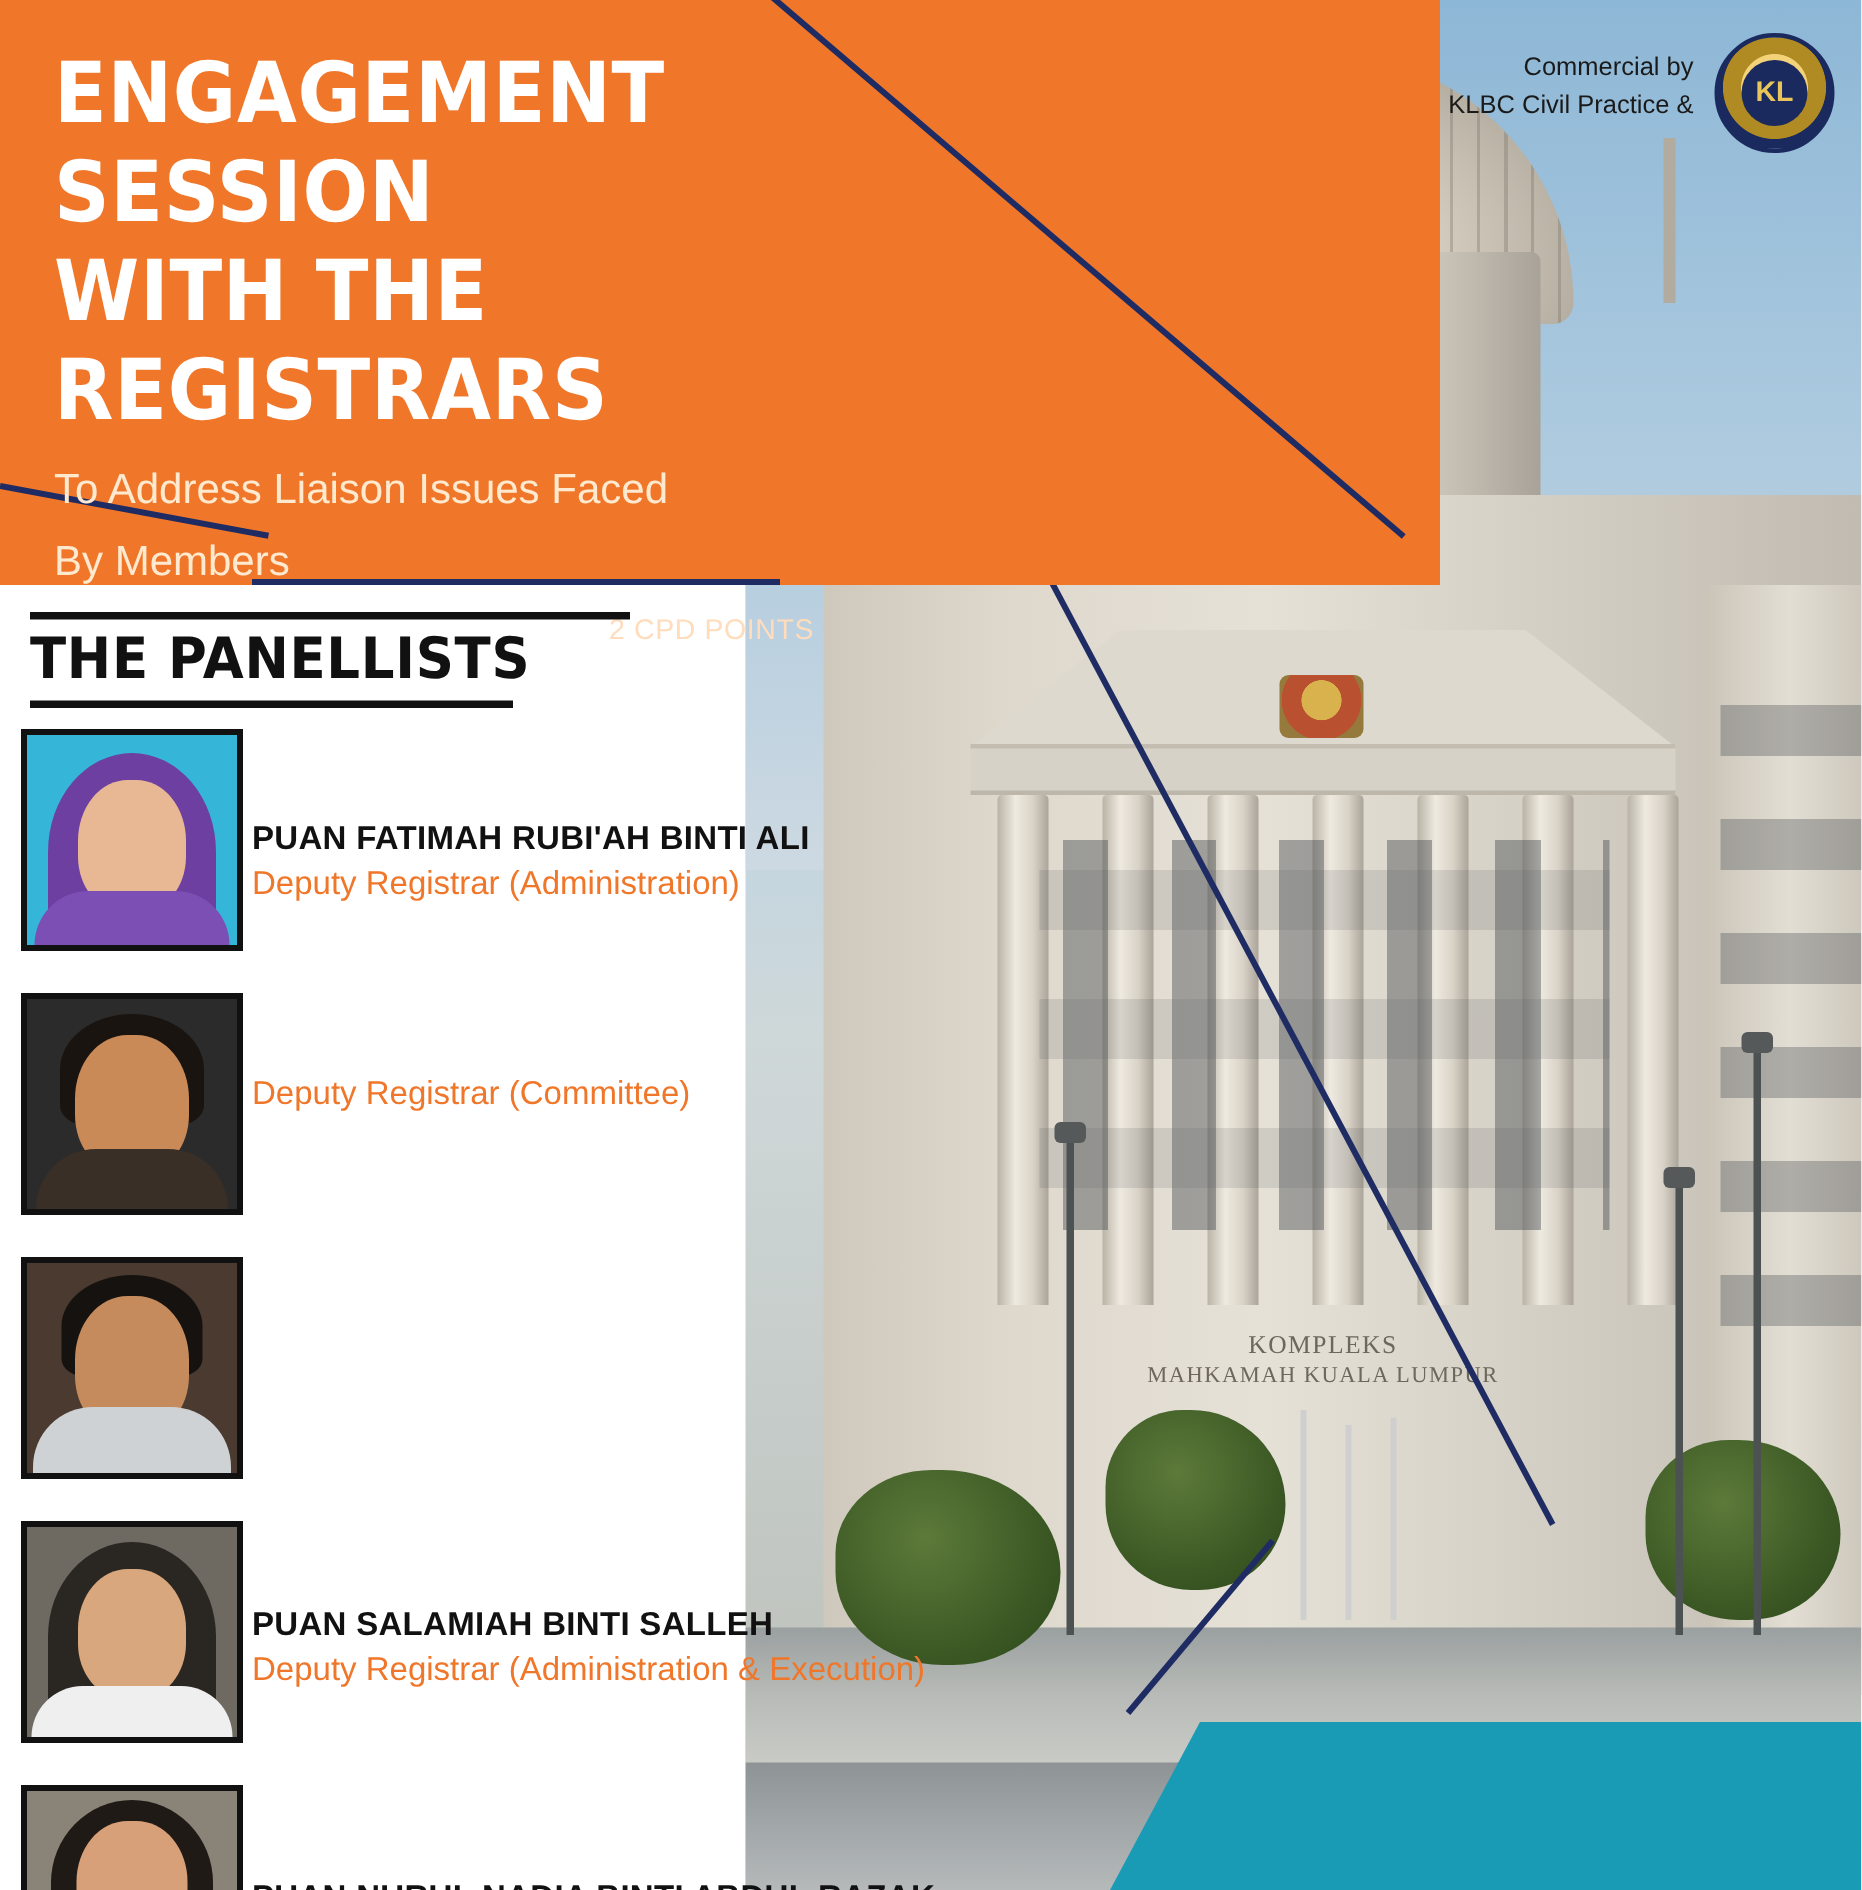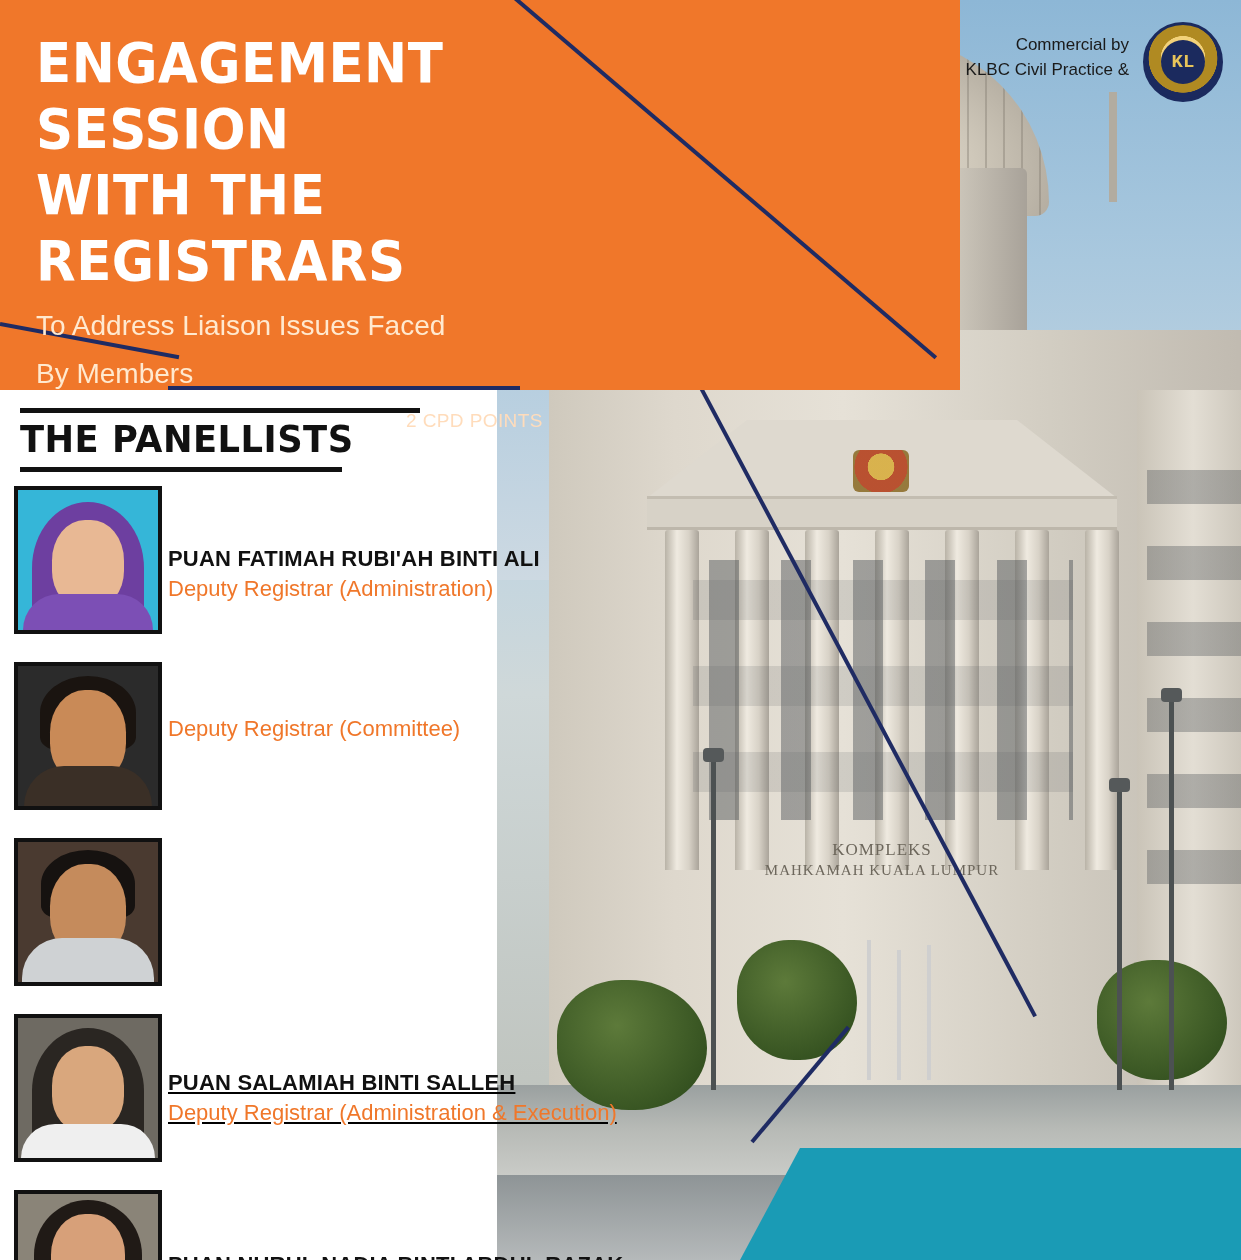"KL" .logo .inner { font-family: Liberation Mono, monospace -> Liberation Sans, sans-serif }
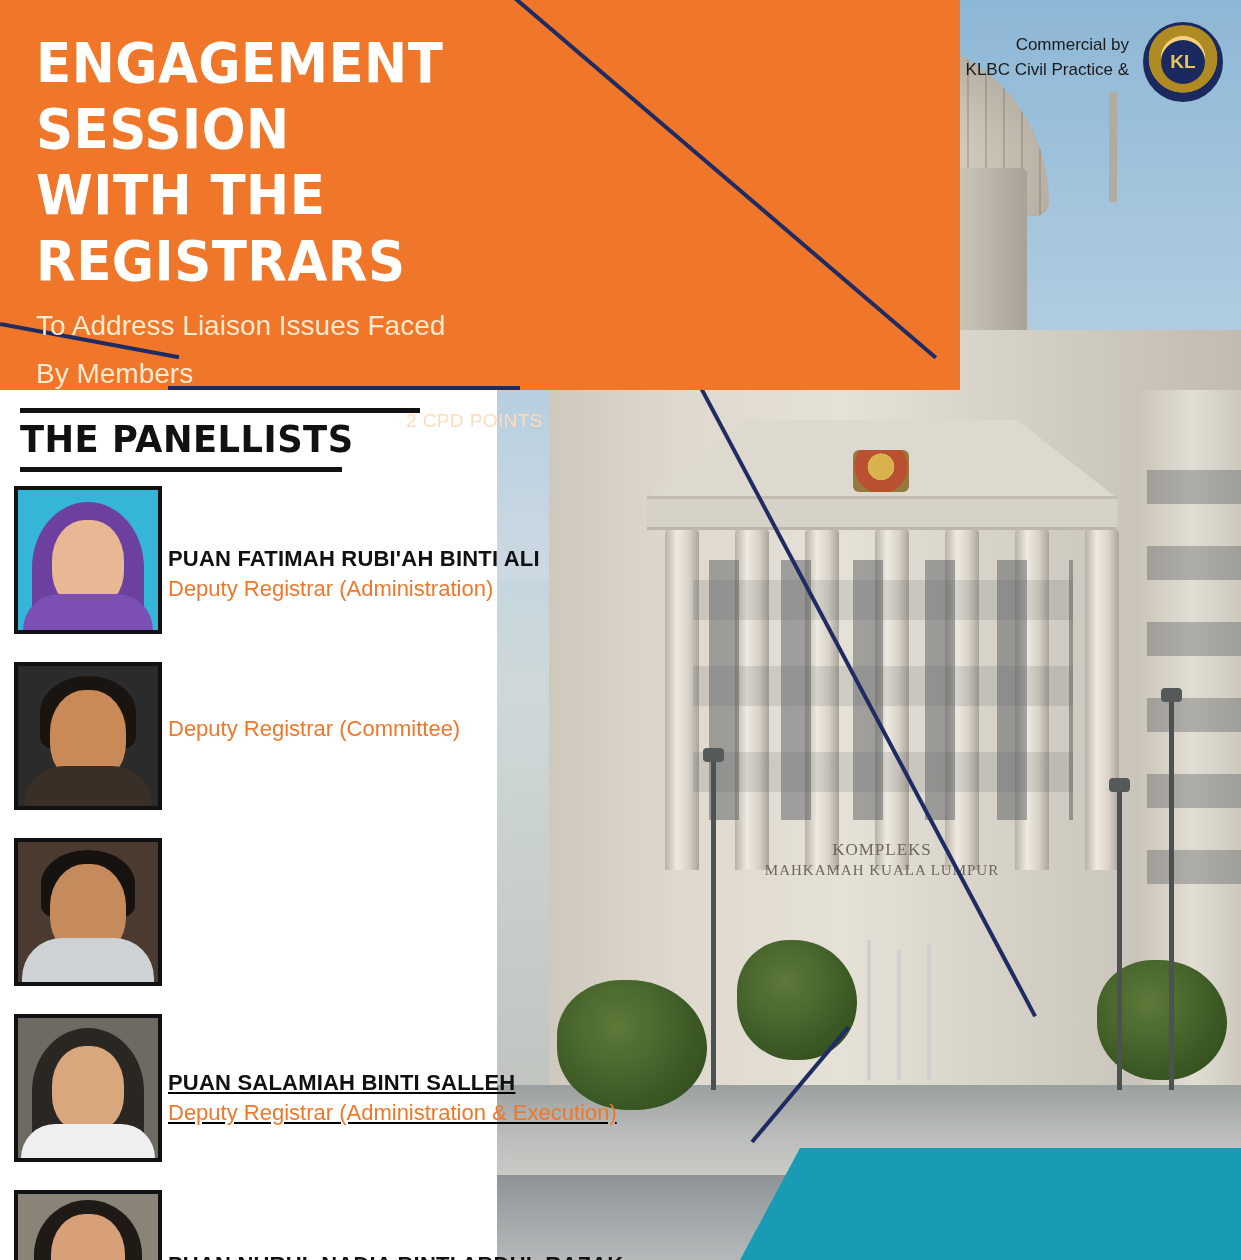"KOMPLEKS" .bld-name .l1 { margin-top: none -> 47px }
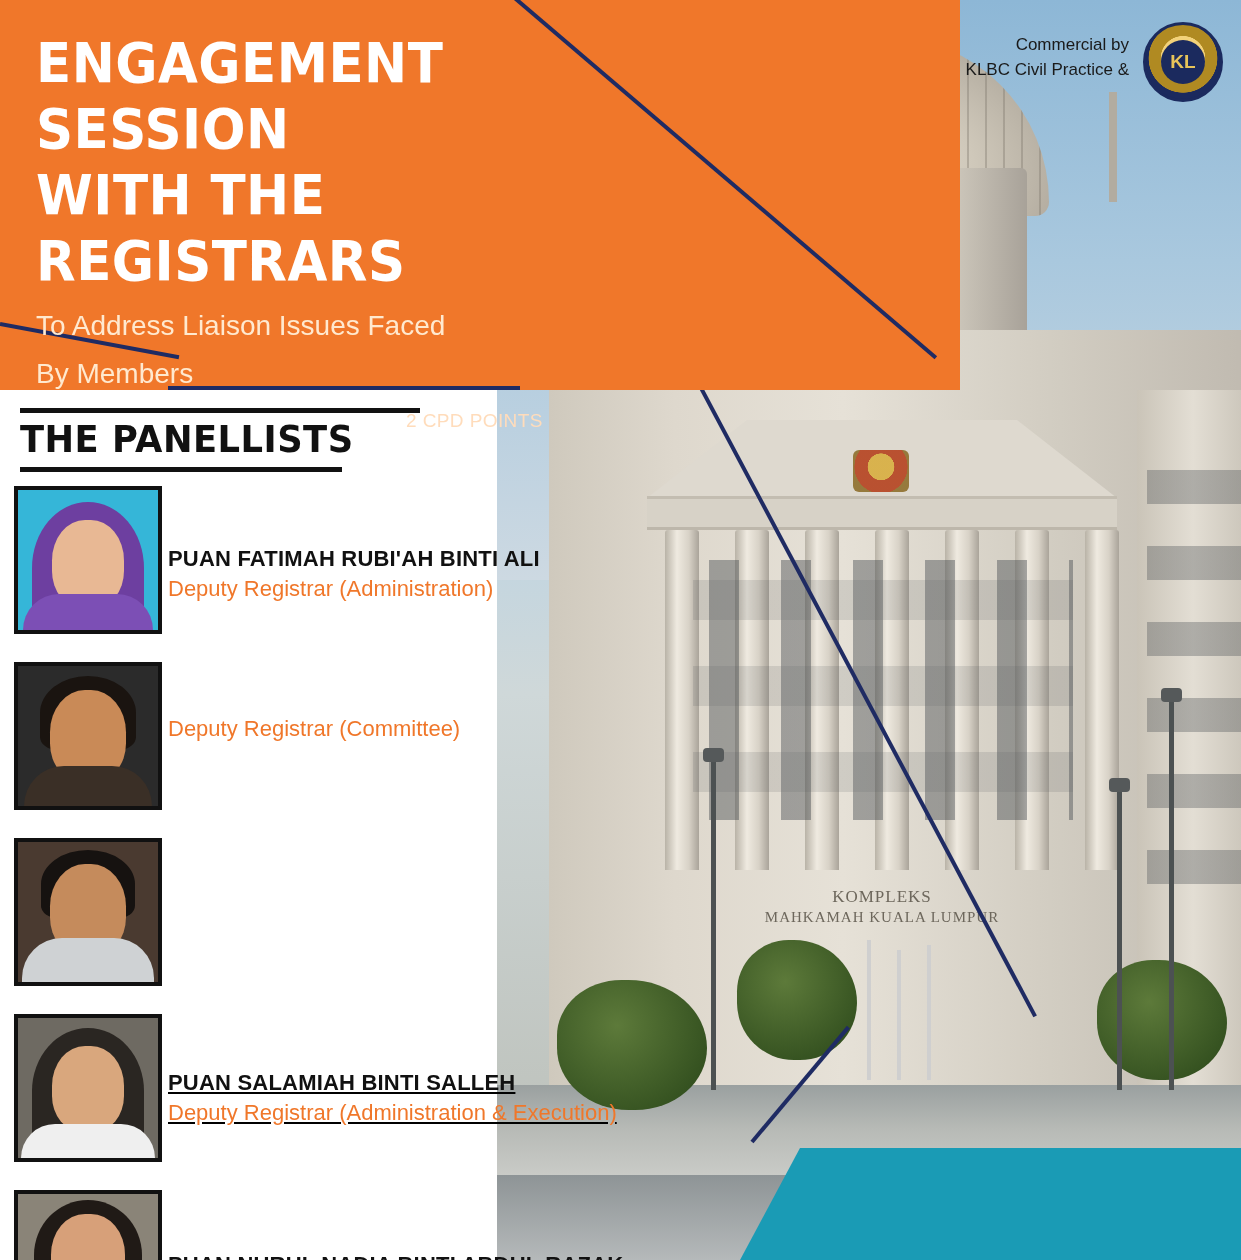"PUAN SALAMIAH BINTI SALLEH" div.p-info { text-decoration: underline -> none }
